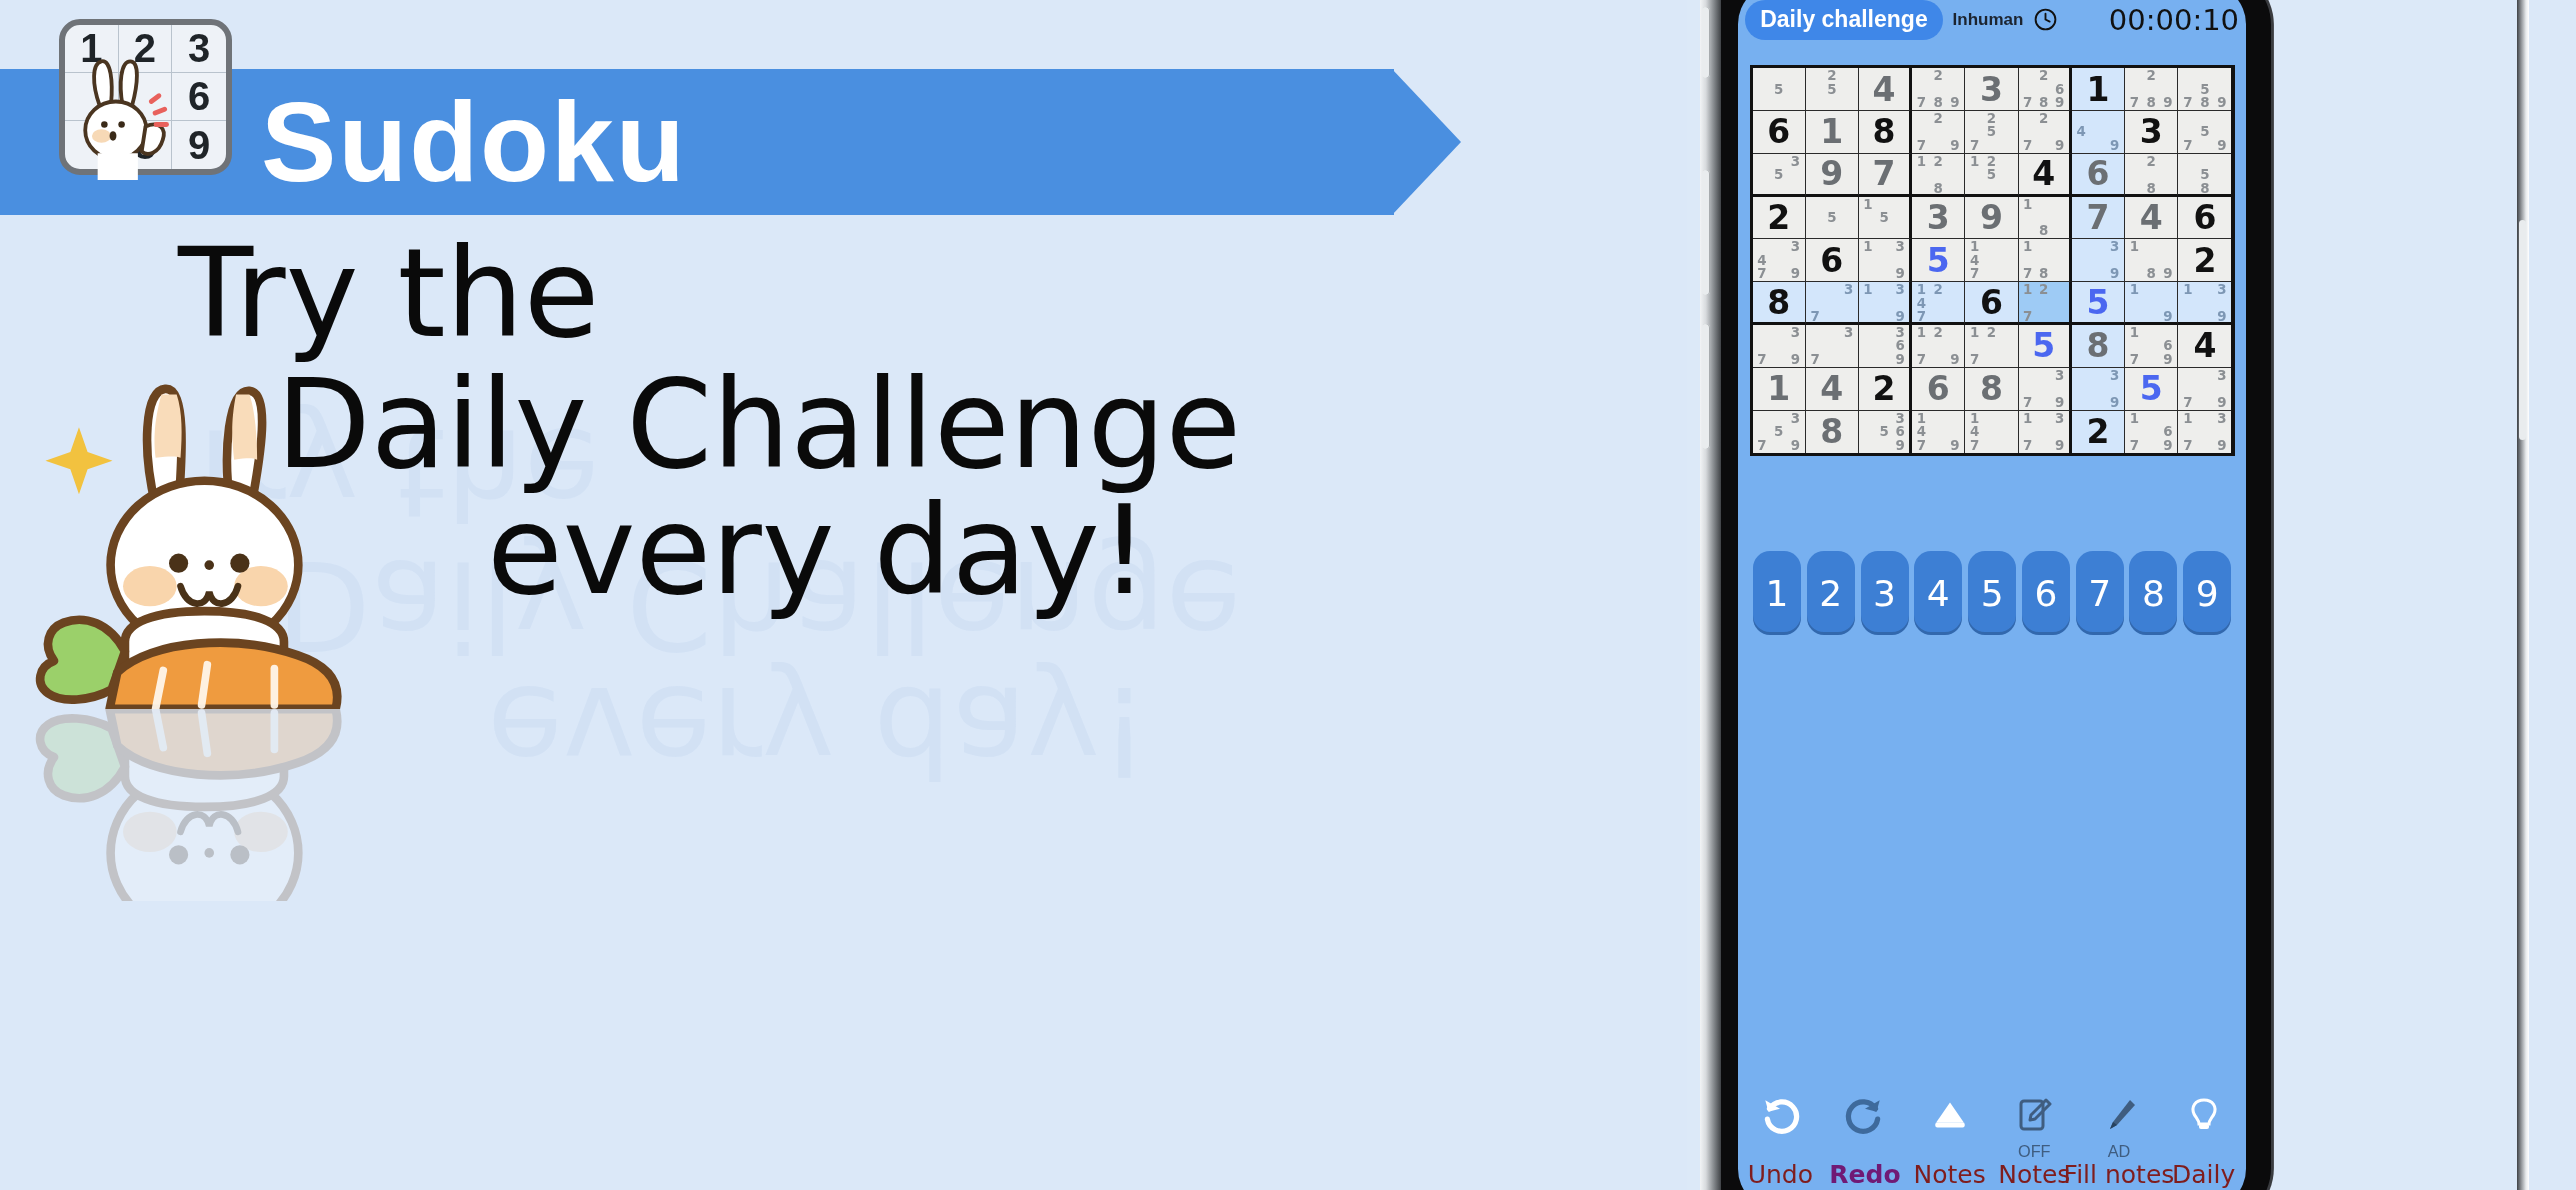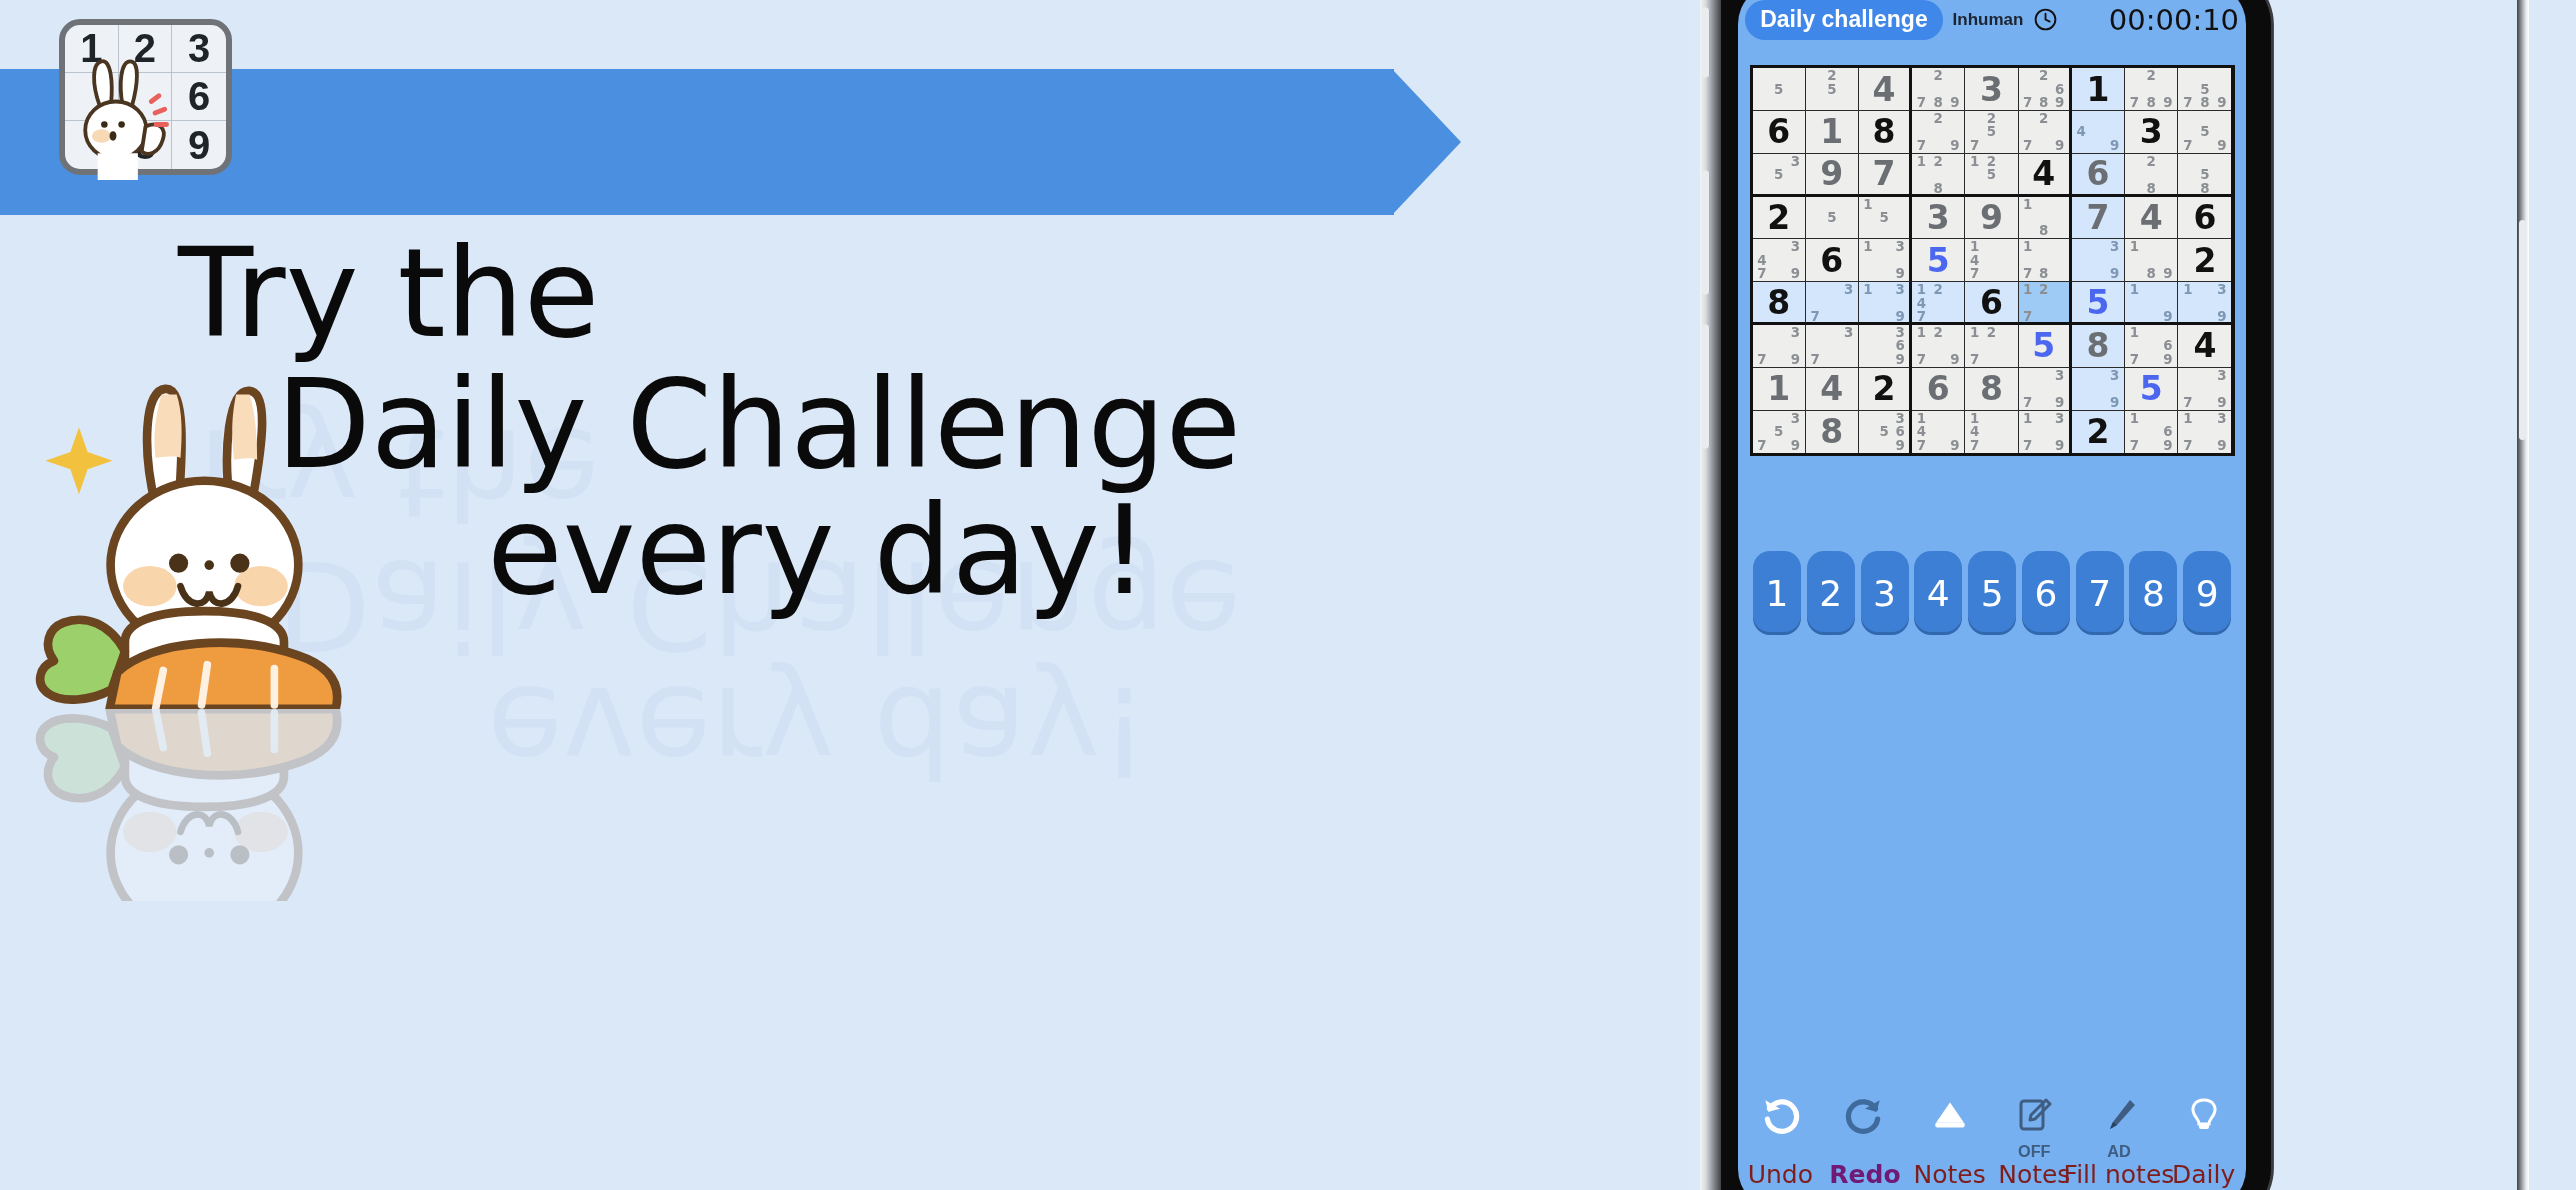"Sudoku" div { html: none -> <div>Sudoku</div> }
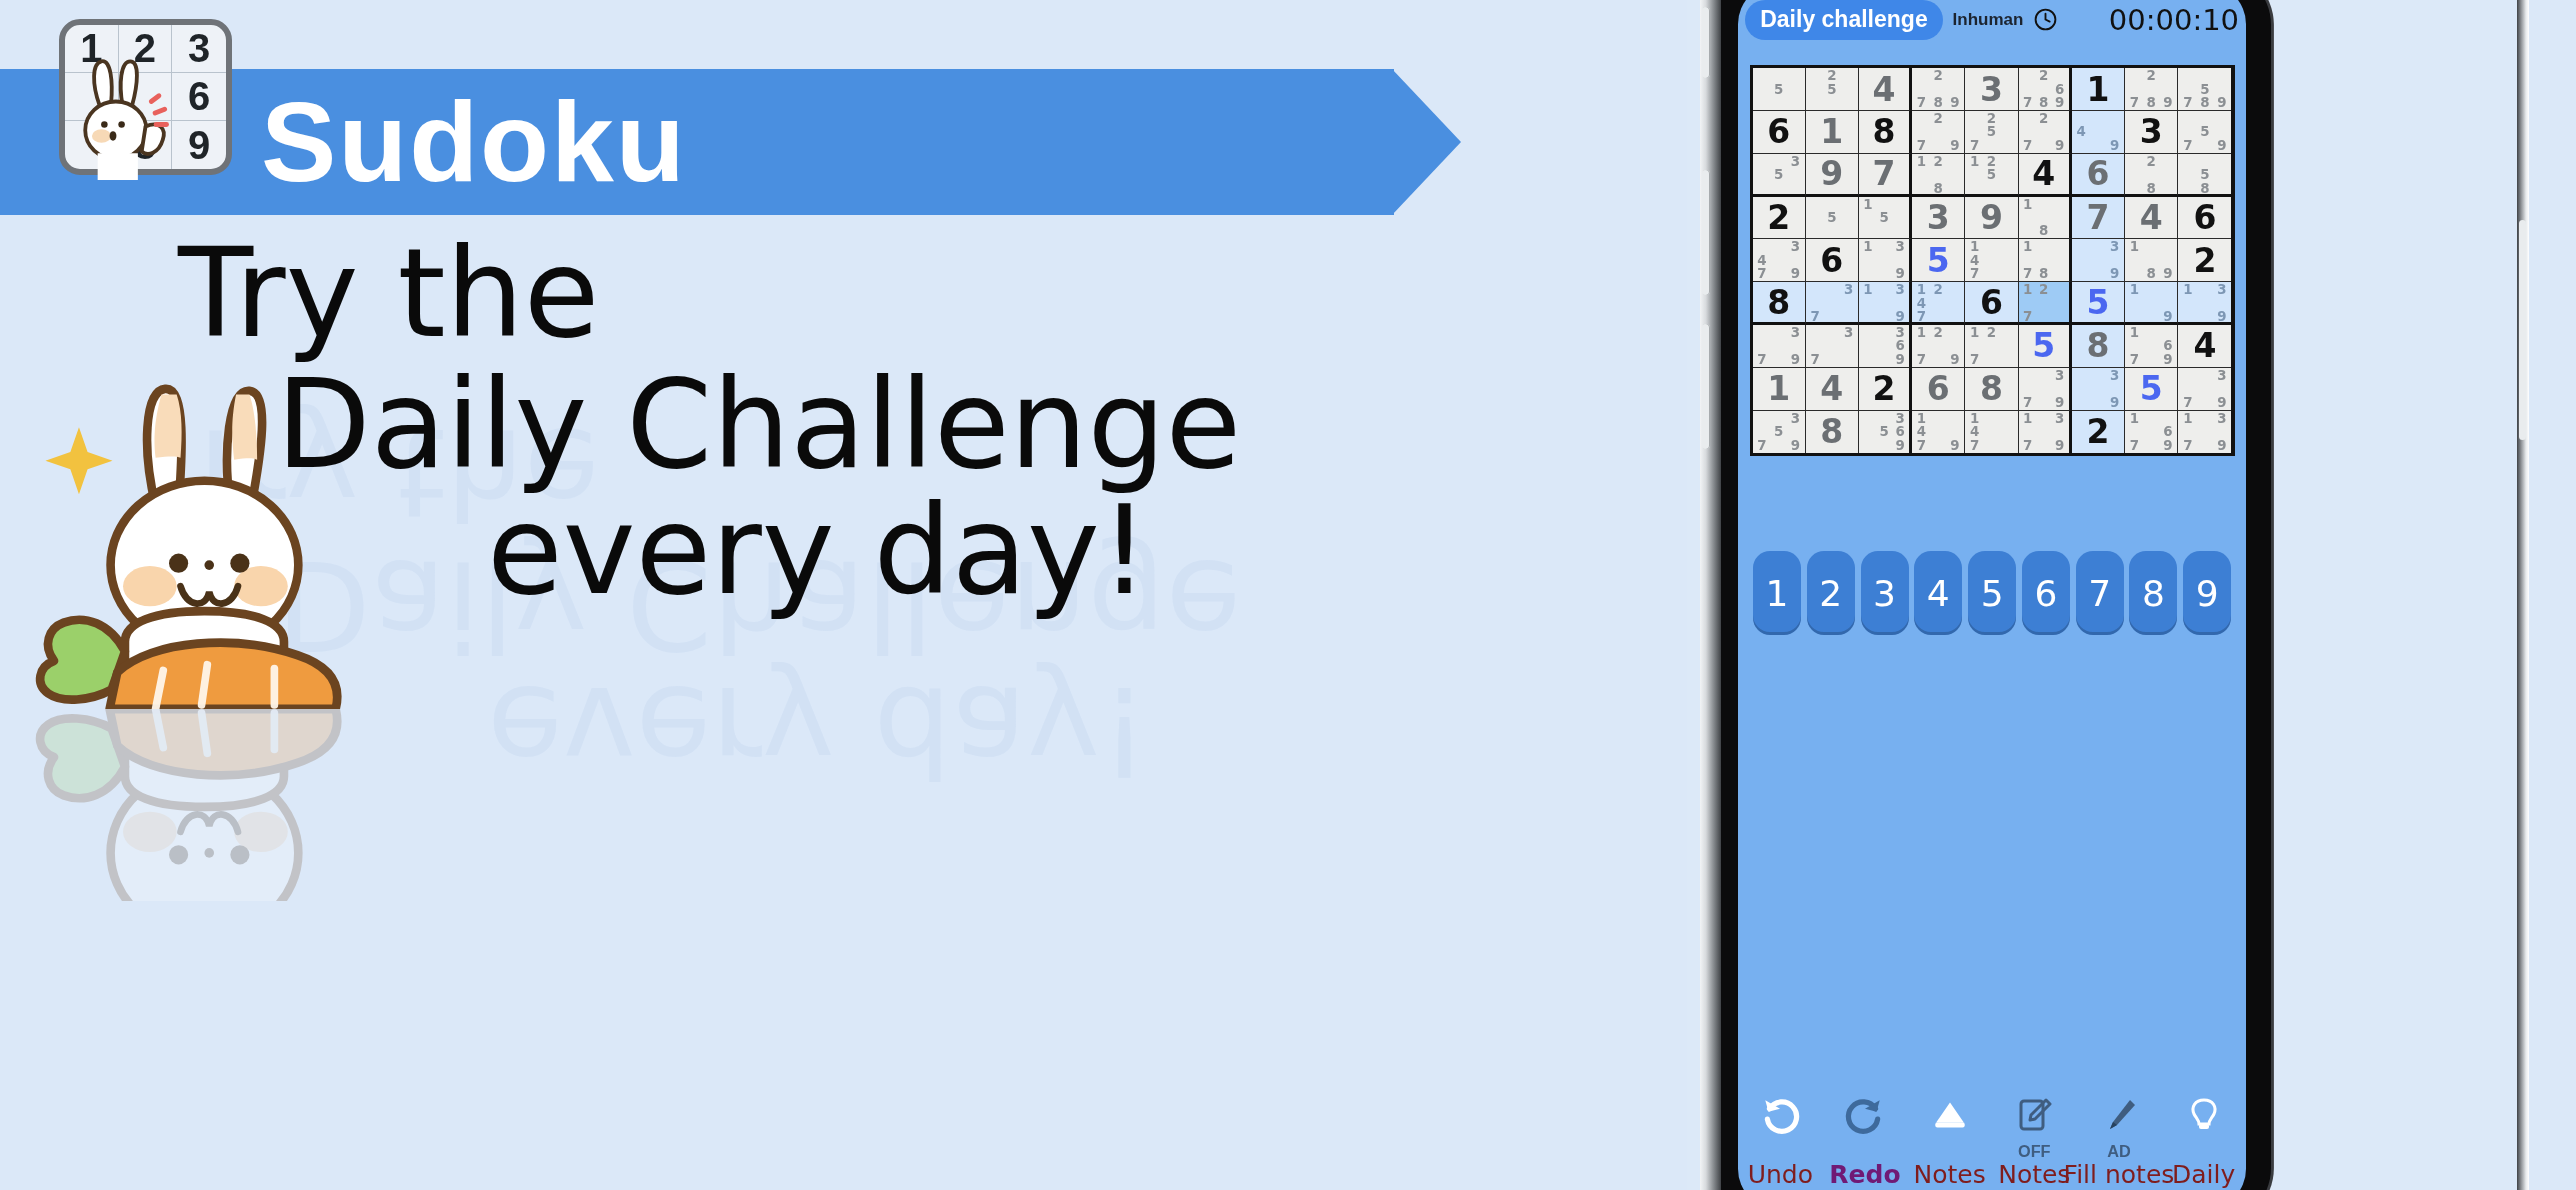"OFF" .tool .tbadge { font-weight: bold -> normal }
